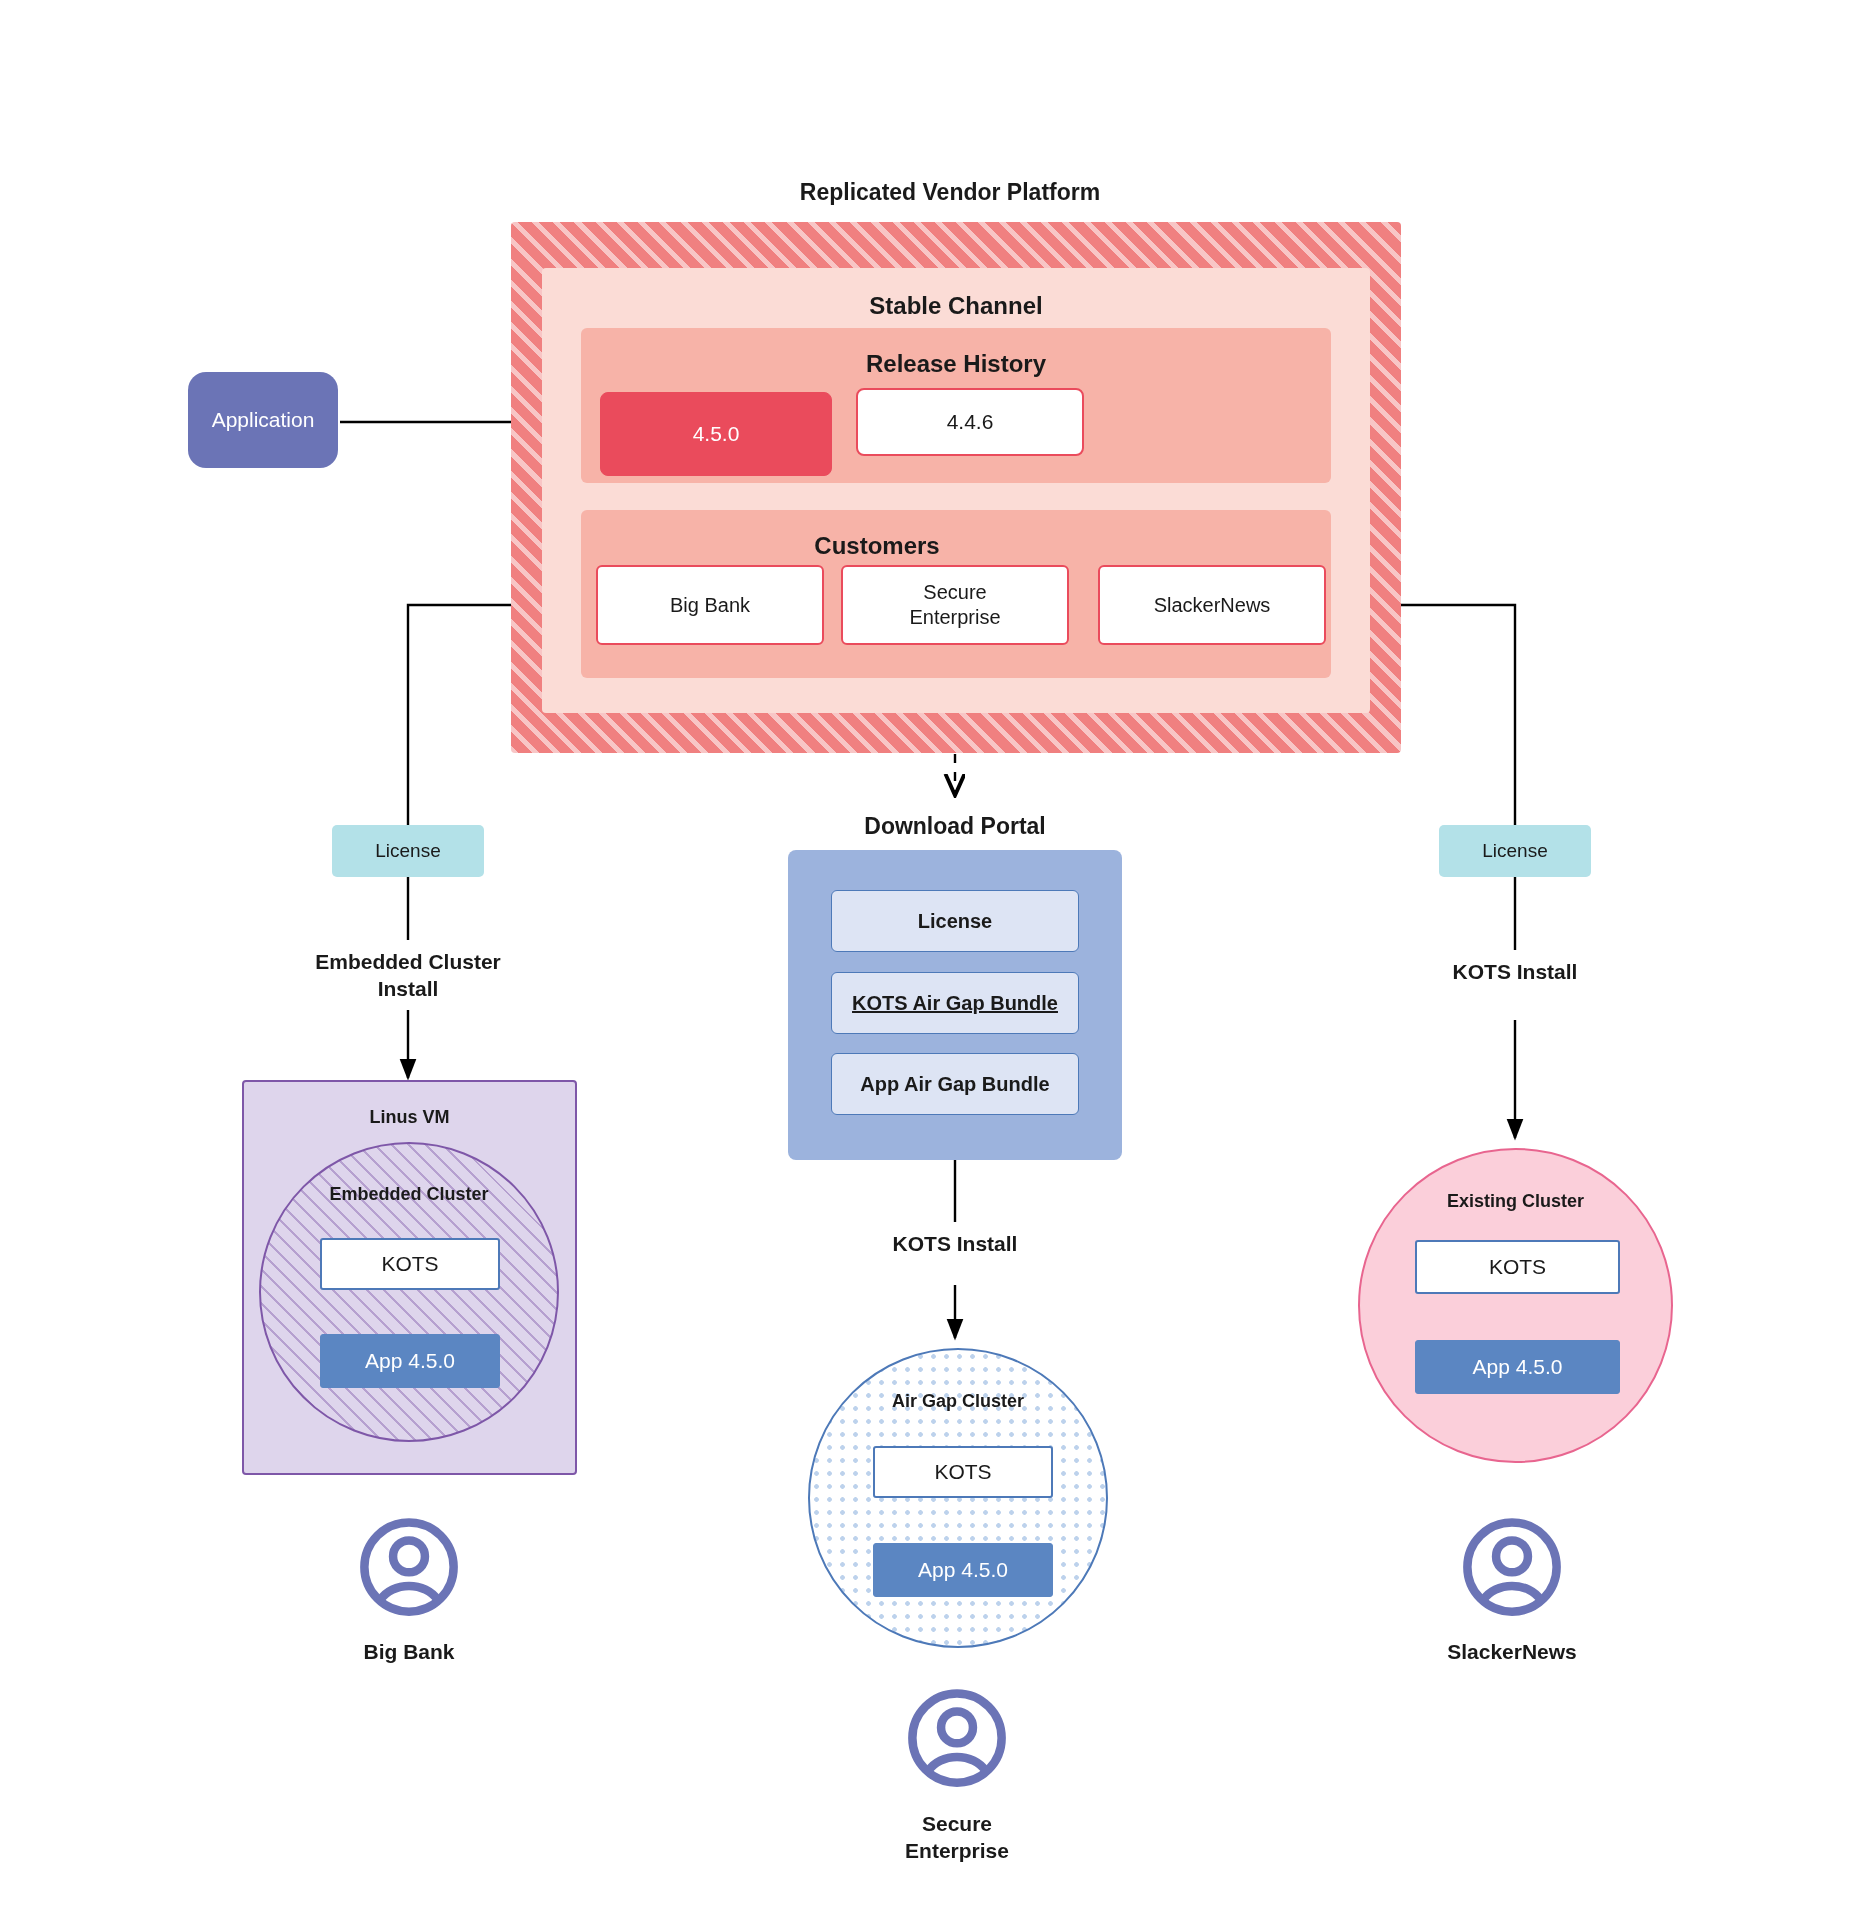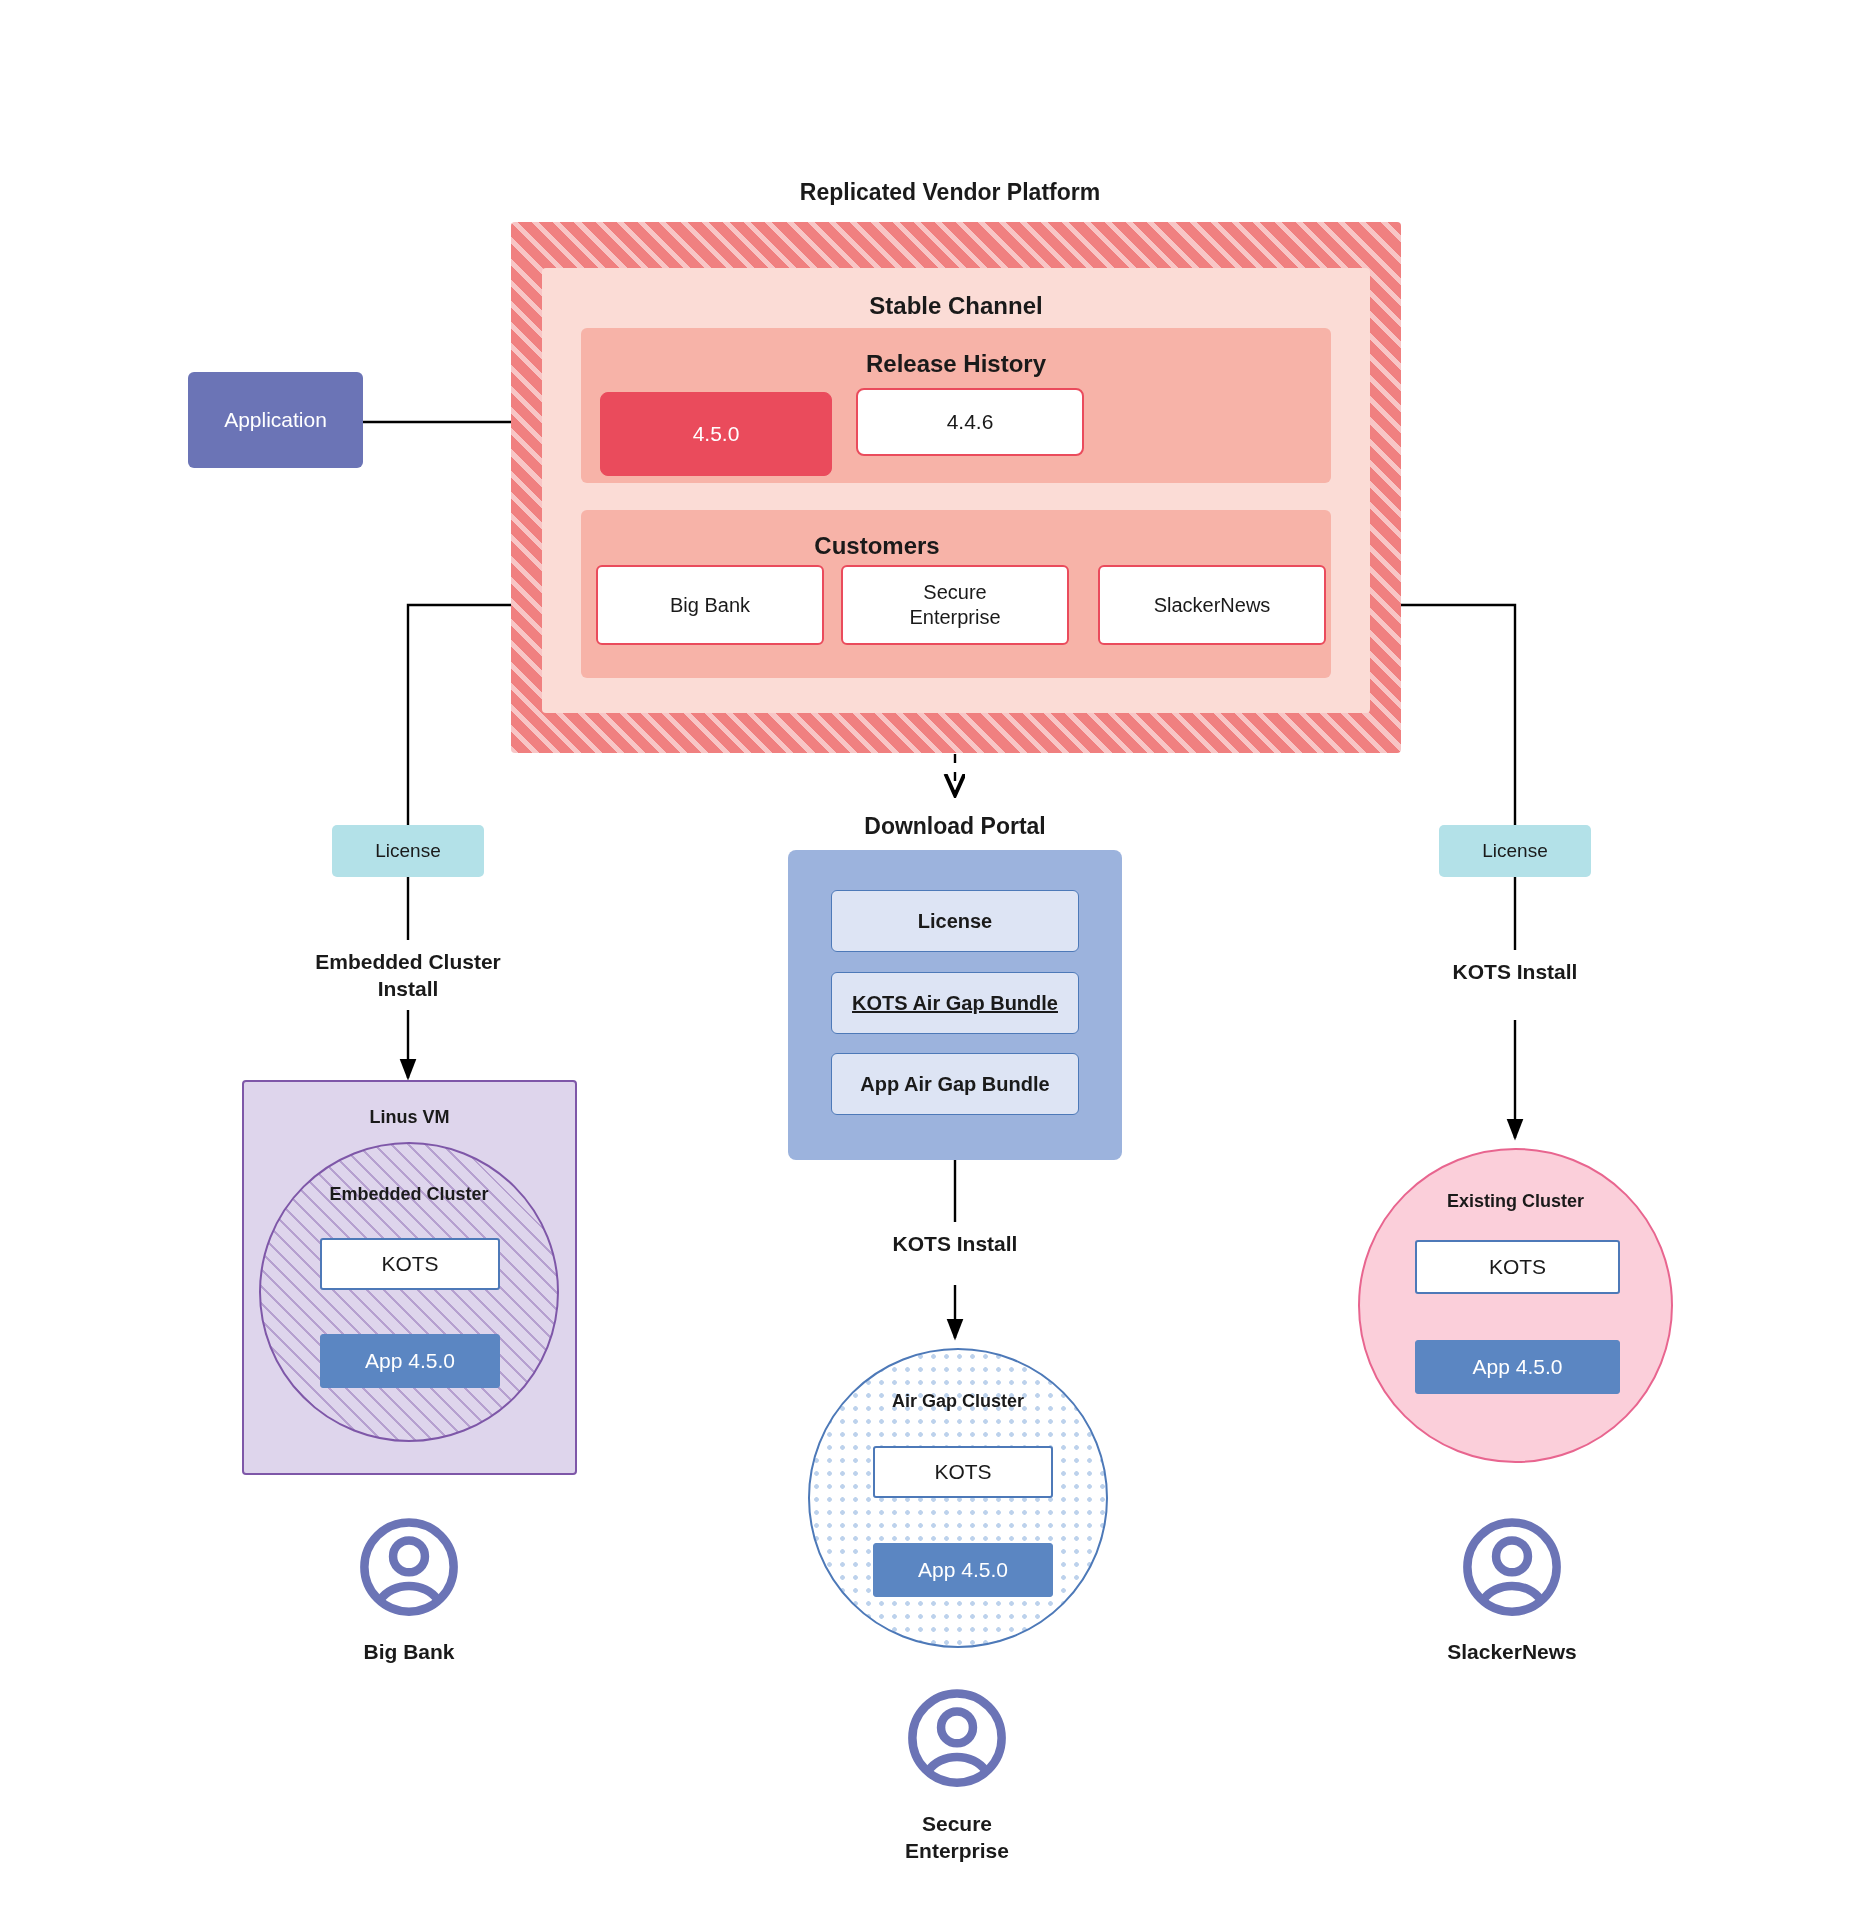"Application" div.abs { border-radius: none -> 18px; width: 175px -> 150px }
